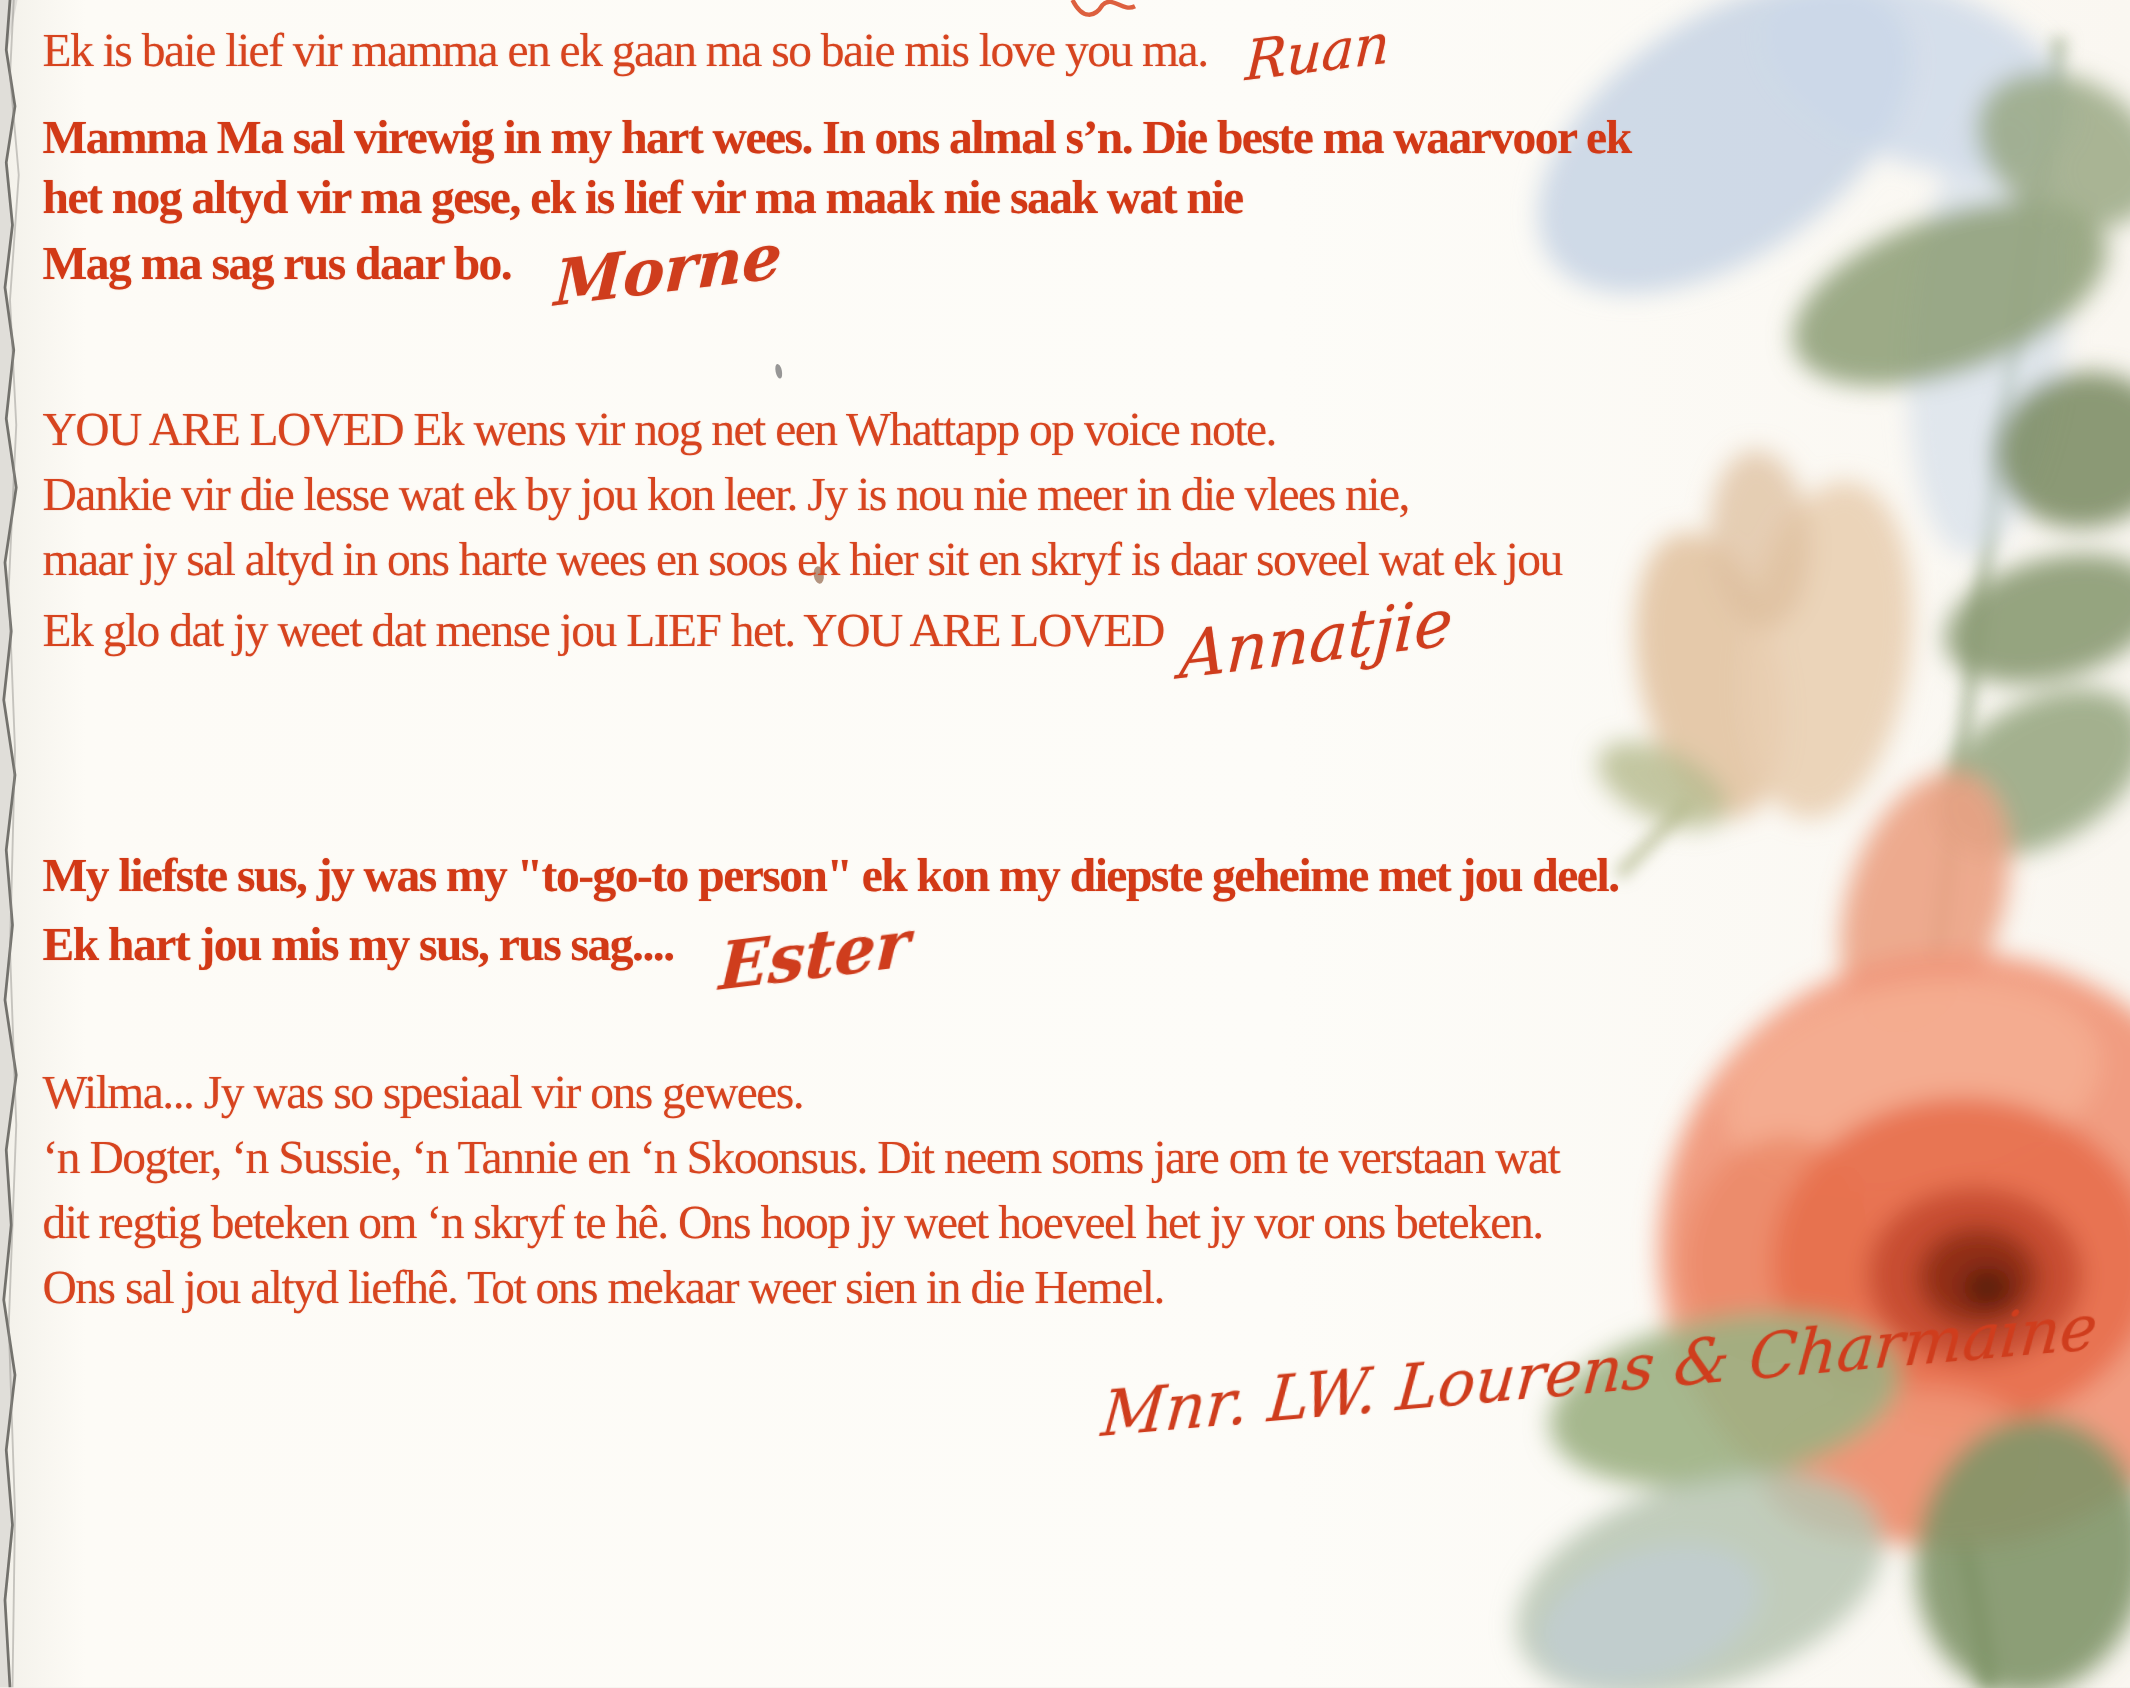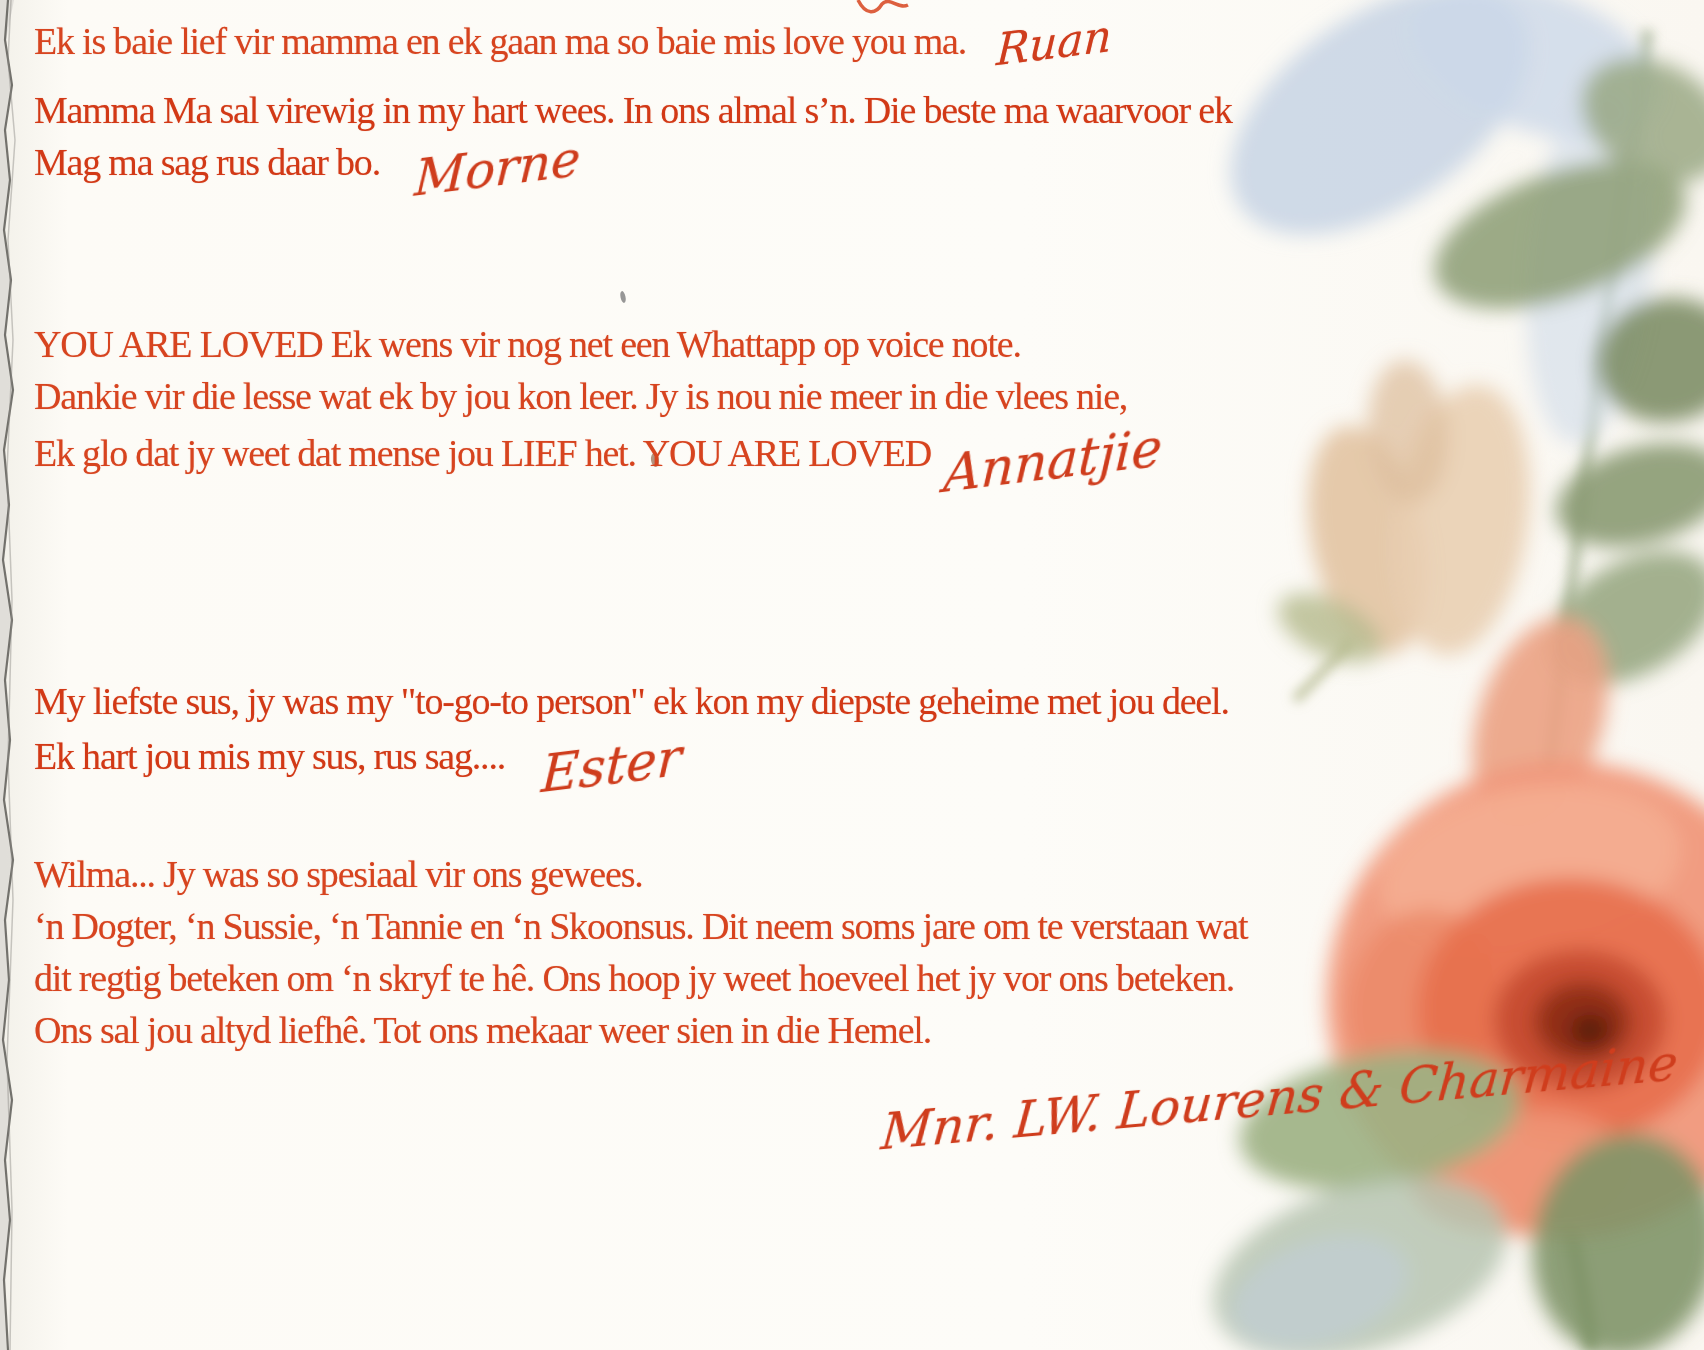"Mamma Ma sal virewig in" .bold { font-weight: normal -> bold }
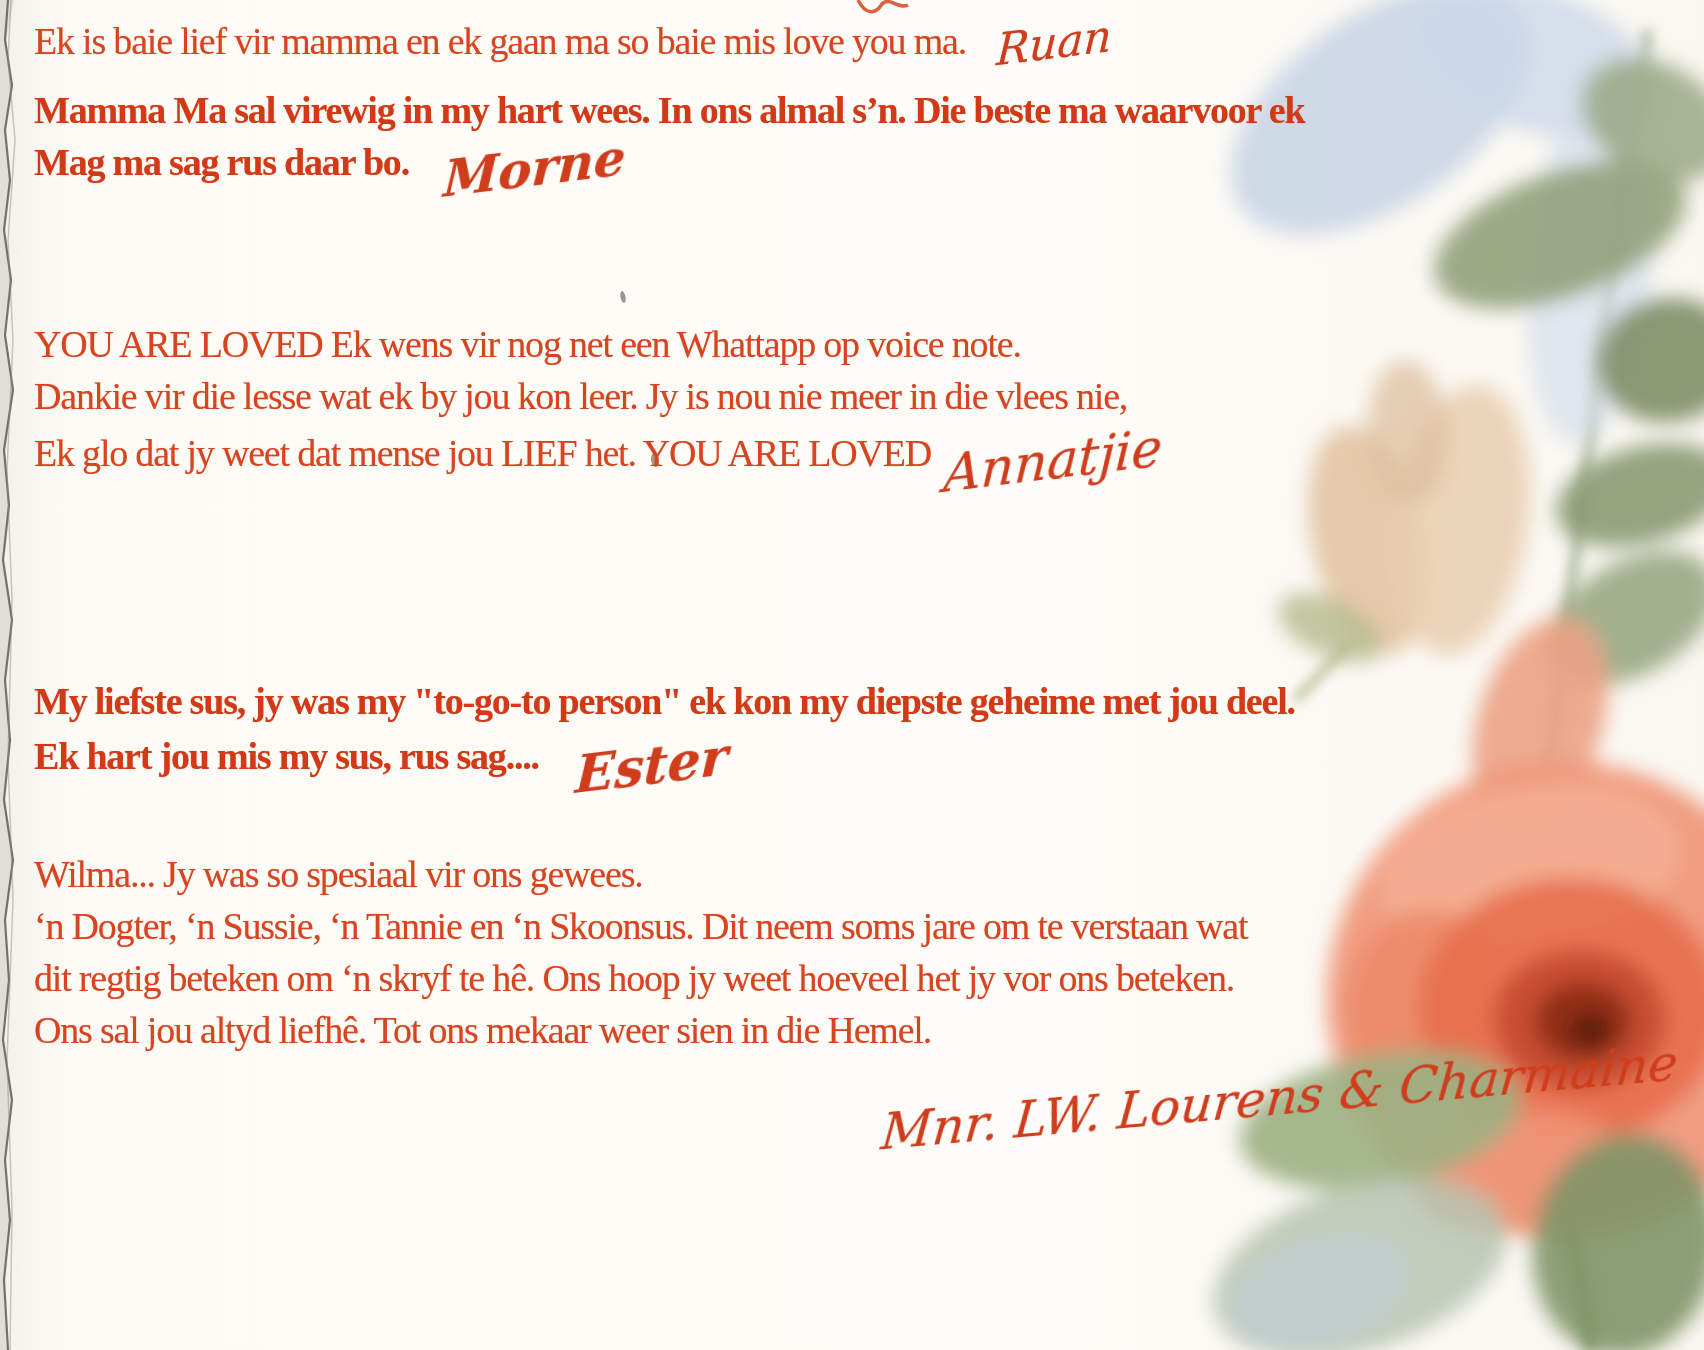"het nog altyd vir ma" div.line { html: none -> <div>het nog altyd vir ma gese, ek is lief vir ma maak nie saak wat nie</div> }
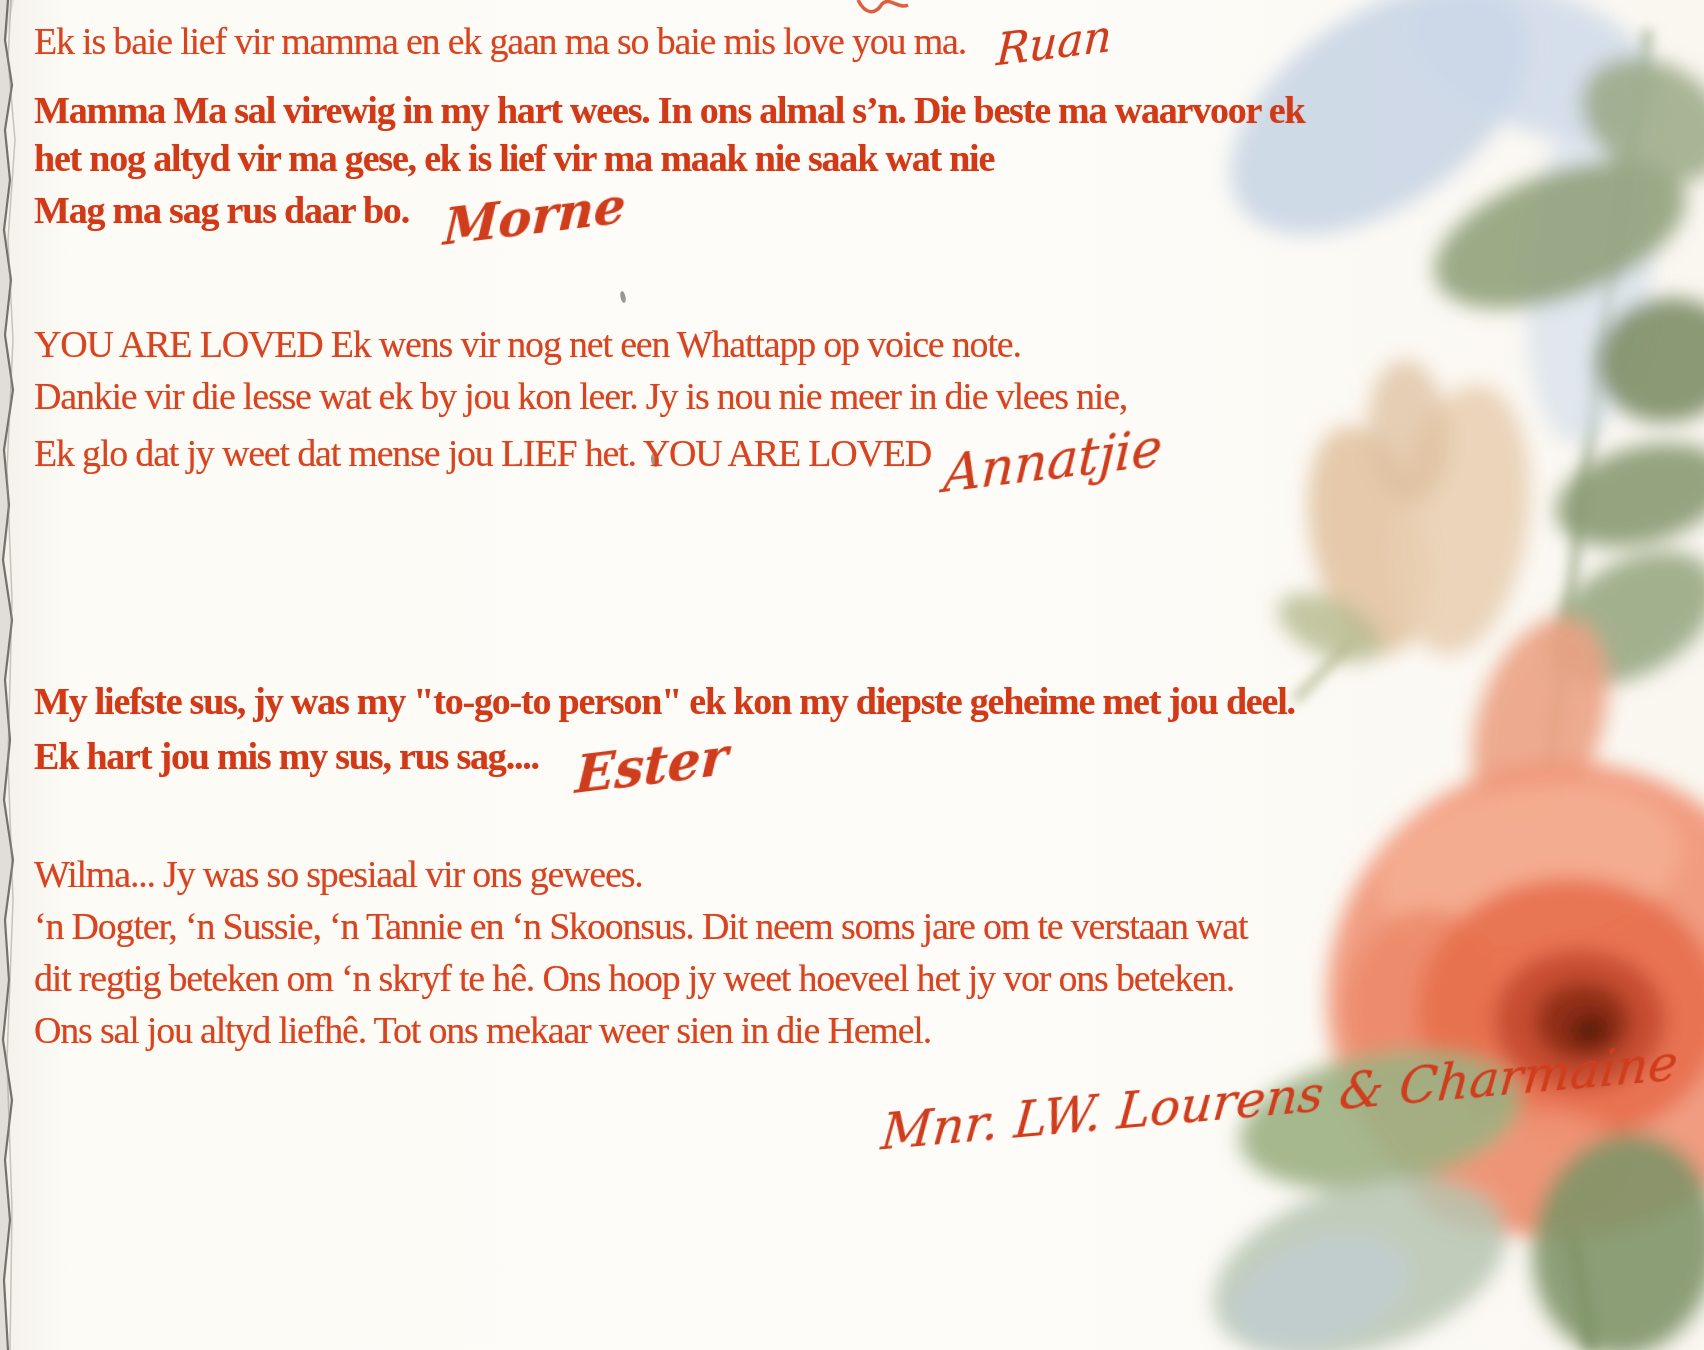"maar jy sal altyd in" div.line { html: none -> <div>maar jy sal altyd in ons harte wees en soos ek hier sit en skryf is daar soveel wat ek jou</div> }
